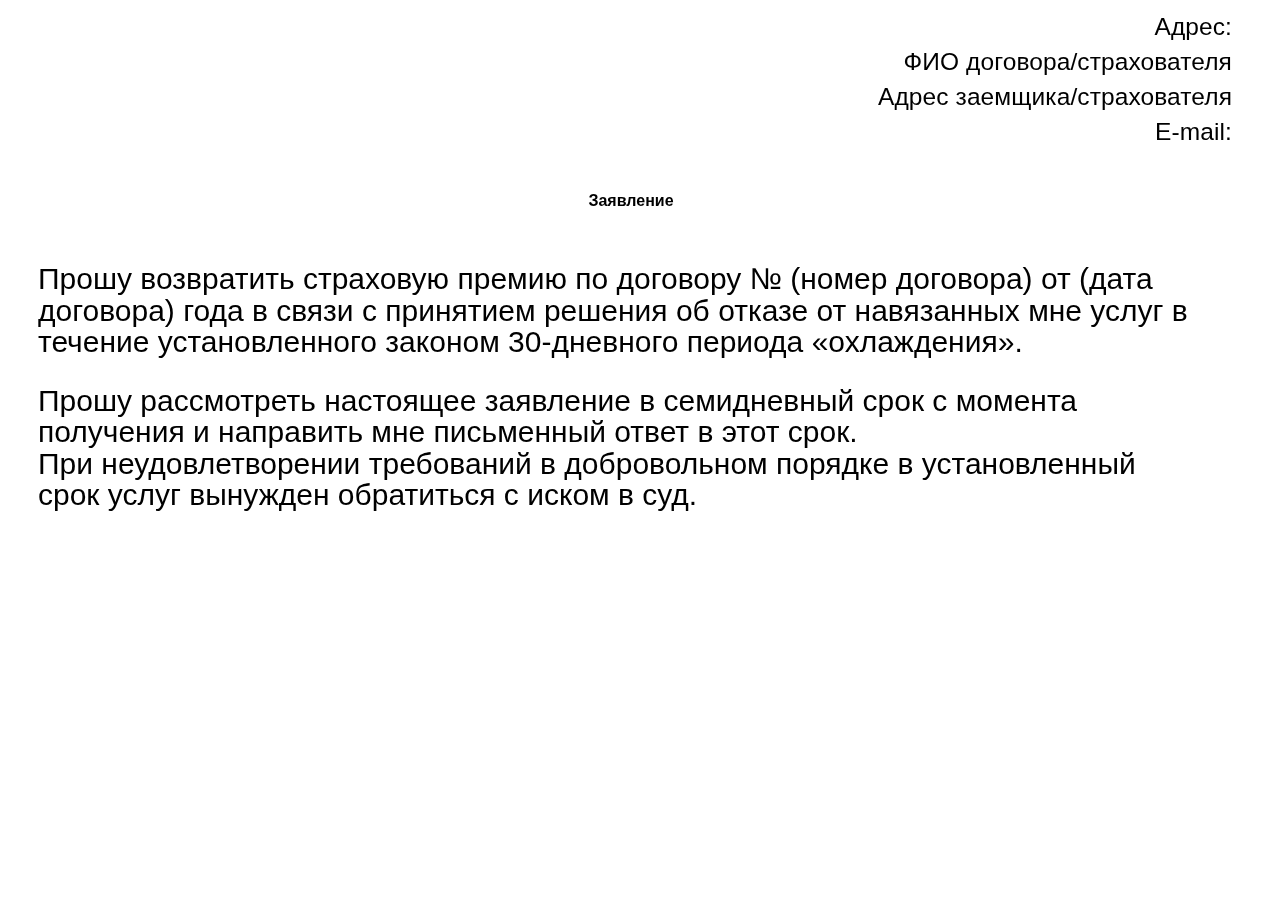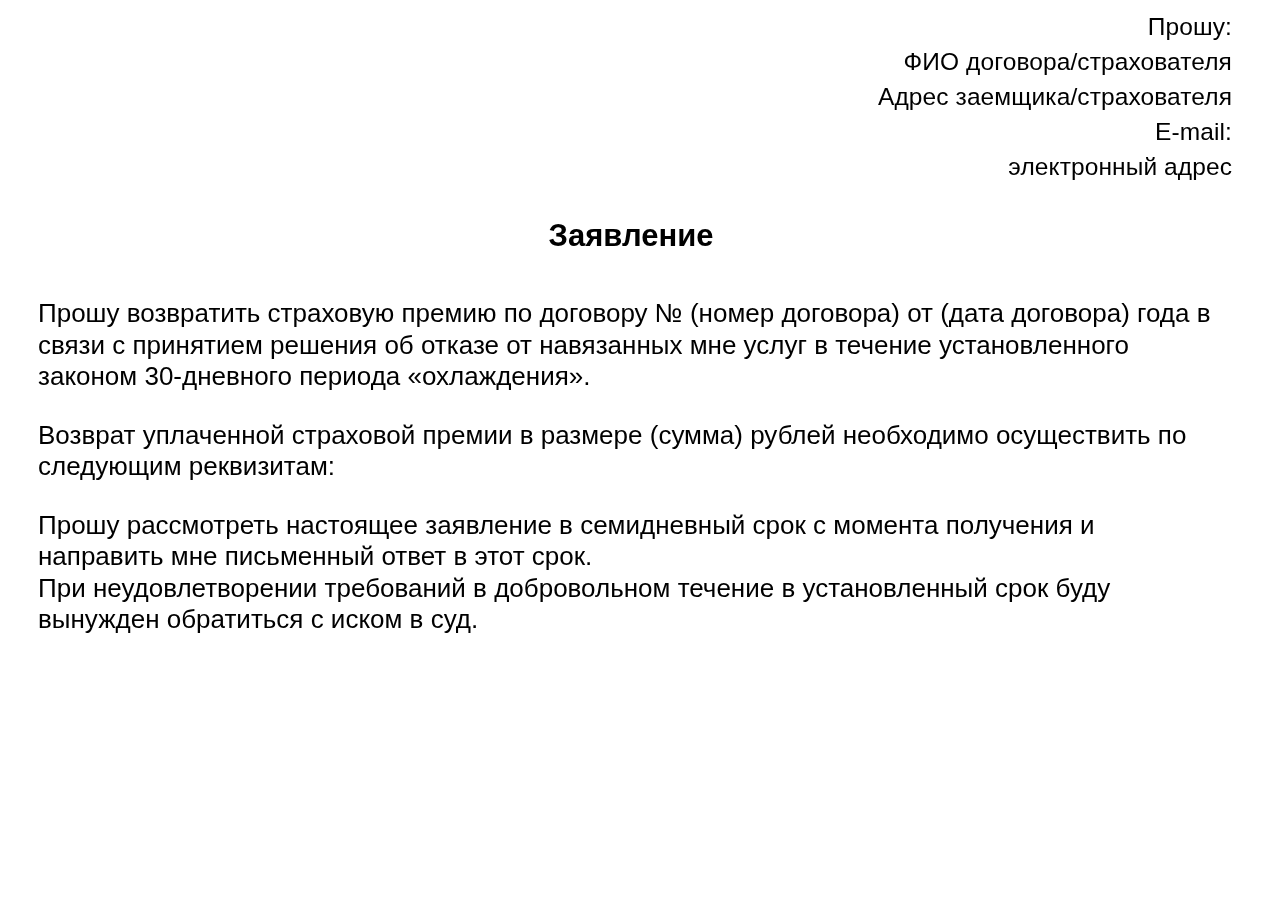"Прошу:" div.header-line { text: Прошу -> Адрес }
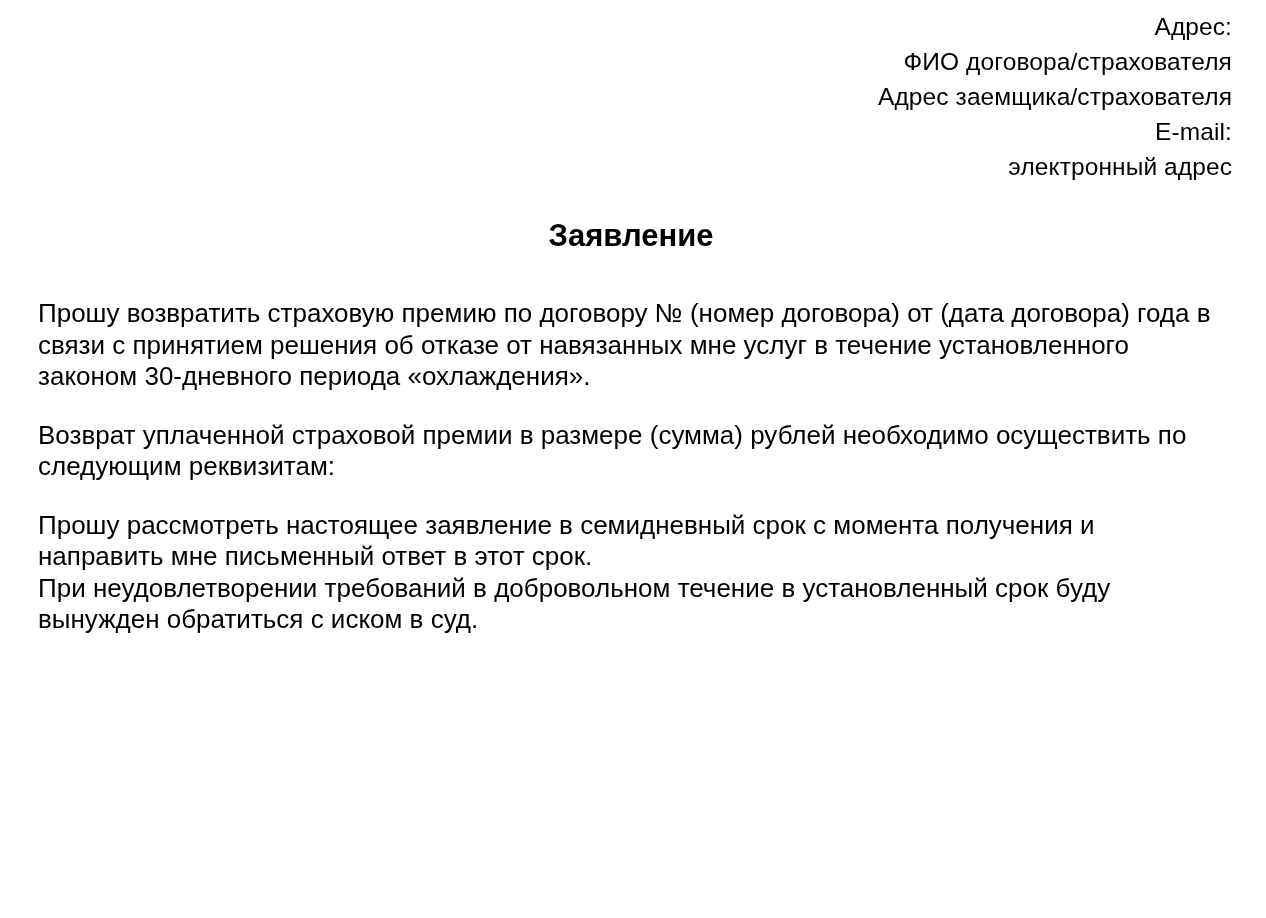"электронный адрес" div.header-line { html: <div>электронный адрес</div> -> none }
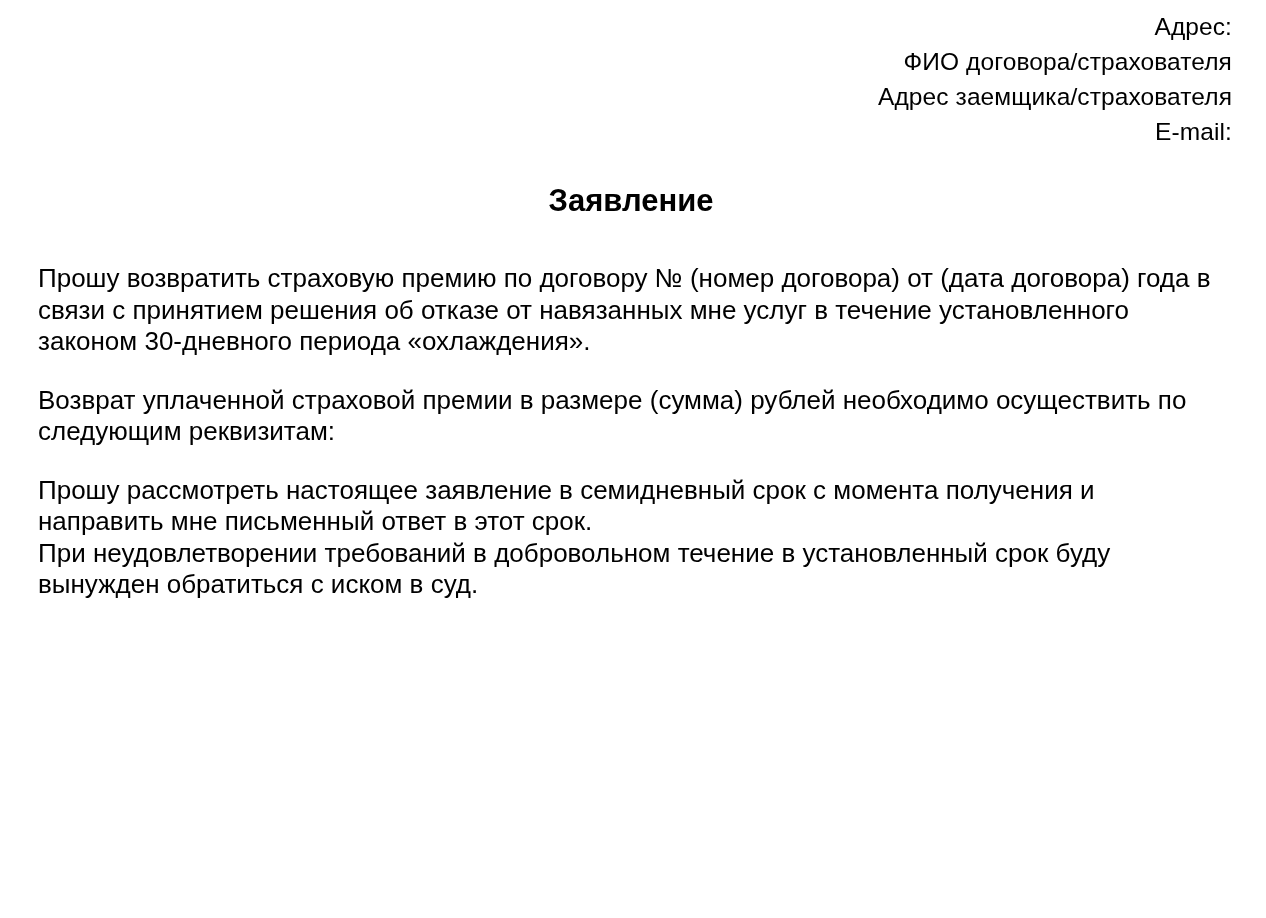"Заявление" .doc-title { font-size: 31px -> 16px }
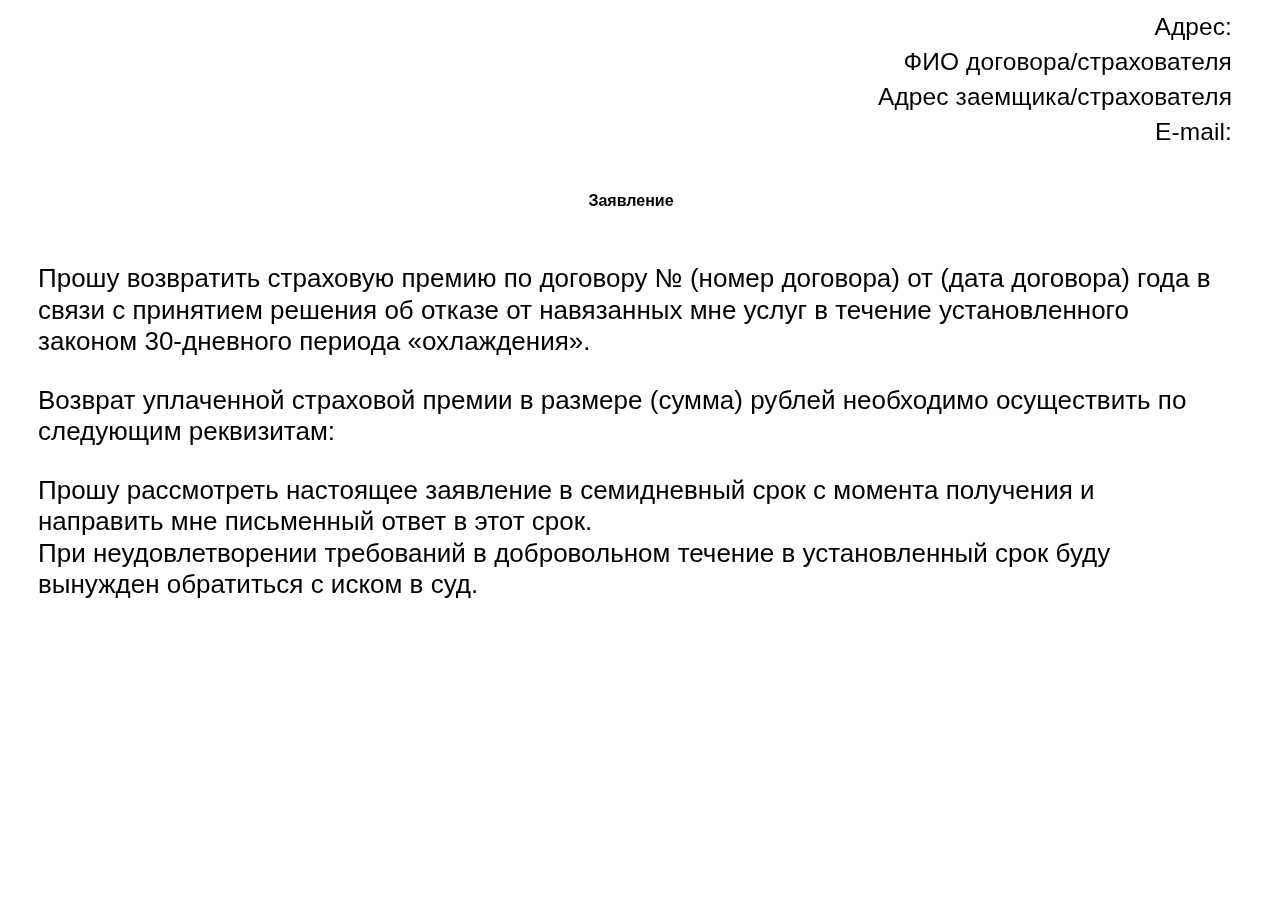"Прошу возвратить страховую премию по" .body-text { font-size: 26px -> 30px }
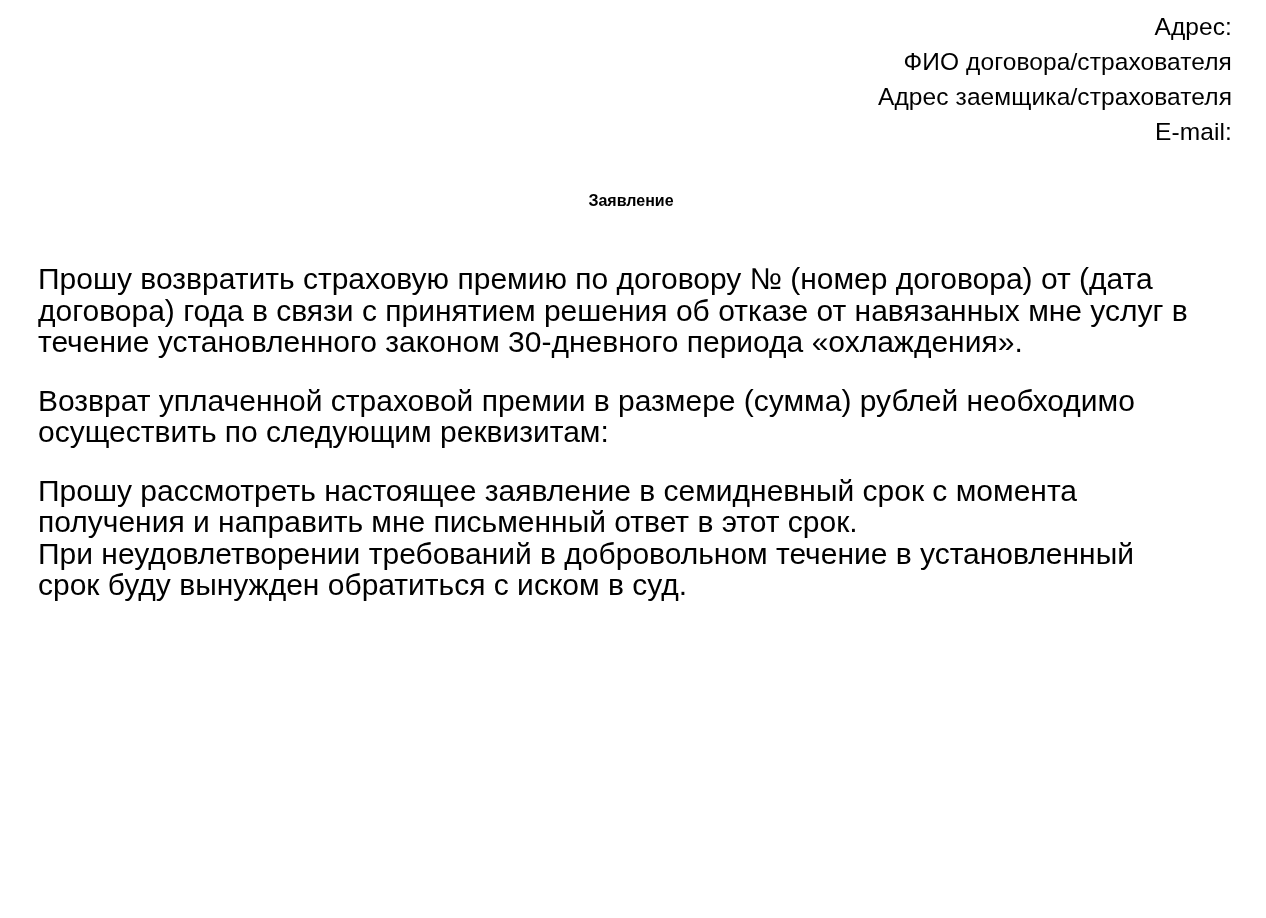"Возврат уплаченной страховой премии в" p.para { html: <p>Возврат уплаченной страховой премии в размере (сумма) рублей необходимо осуществить по следующим реквизитам:</p> -> none }
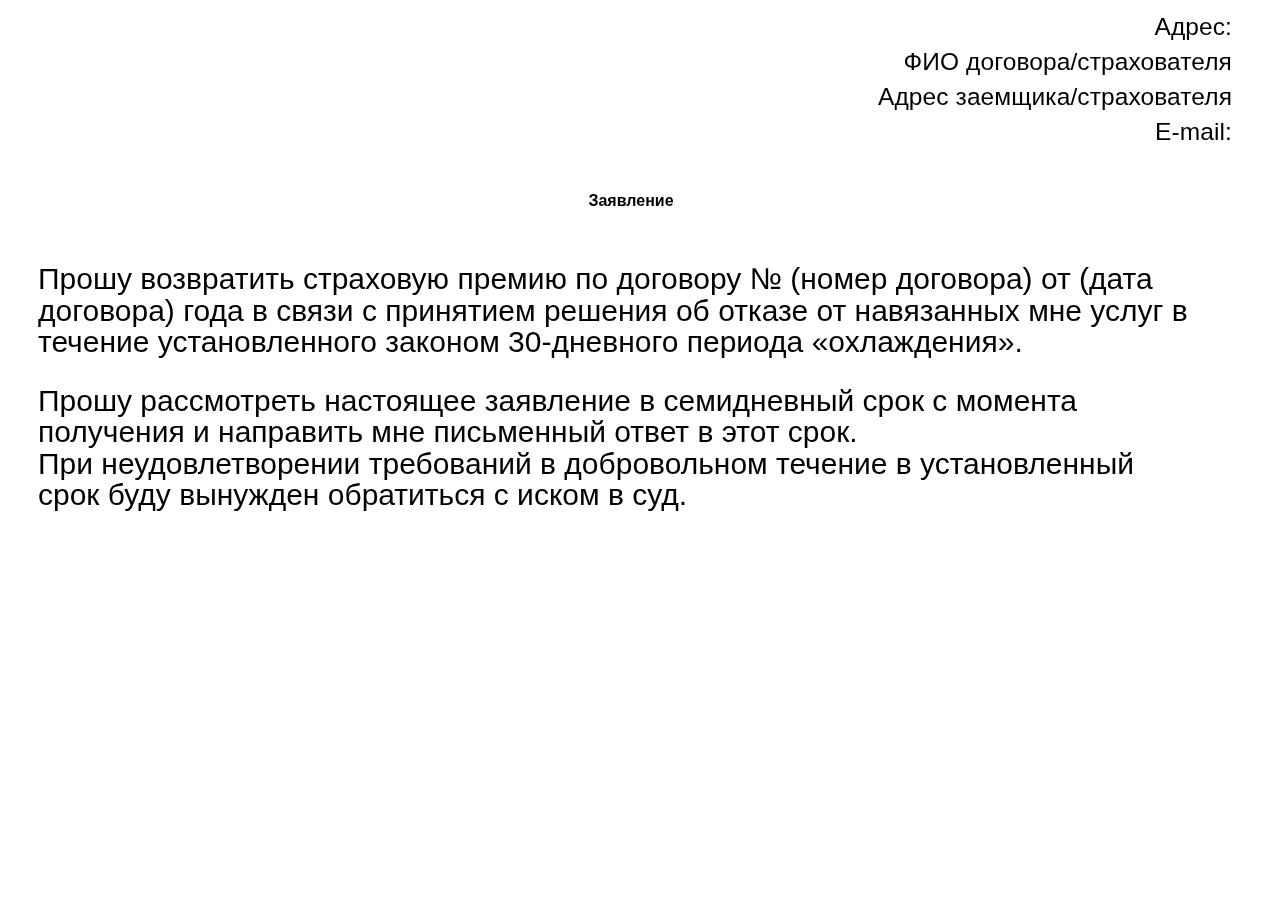"При неудовлетворении требований в" p.para { text: течение в установленный срок буду -> порядке в установленный срок услуг }
